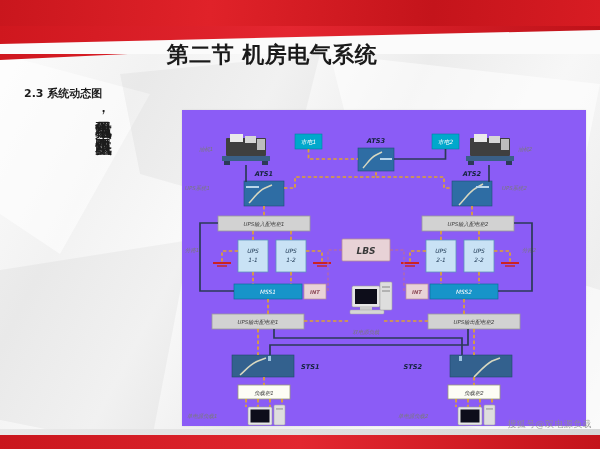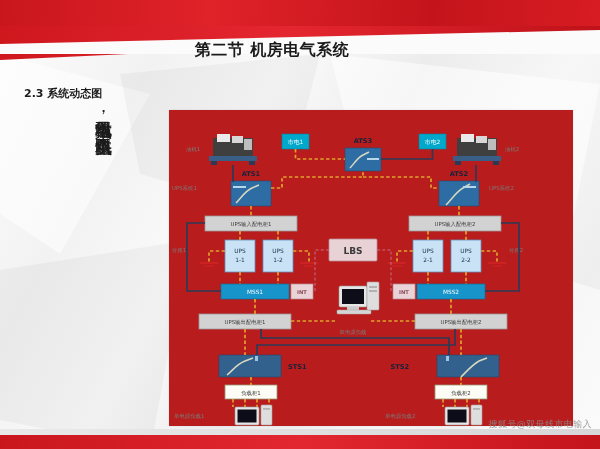"第二节 机房电气系统" .slide-title { font-size: 16px -> 22px }
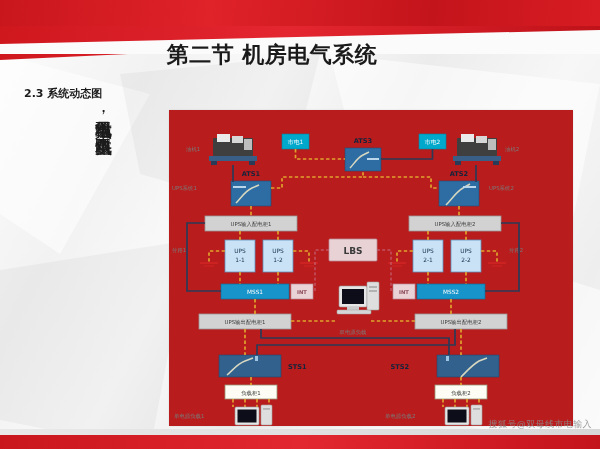"ATS3" #panel { background: #b91c1c -> #8b5cf6; font-style: none -> italic; left: 169px -> 182px }
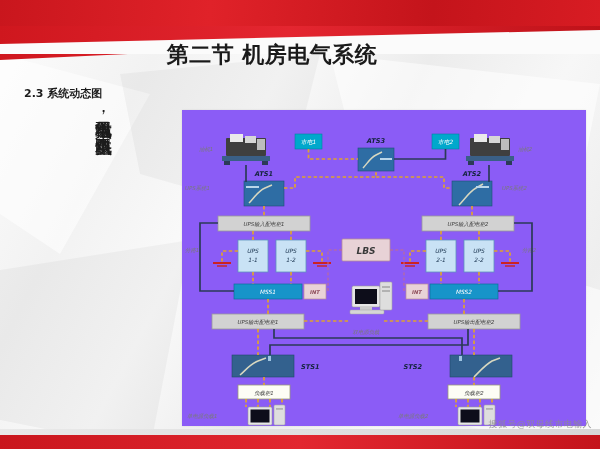"搜狐号@双母线市电输入" div.wm { text: 母线市电输入 -> 电源负载 }
